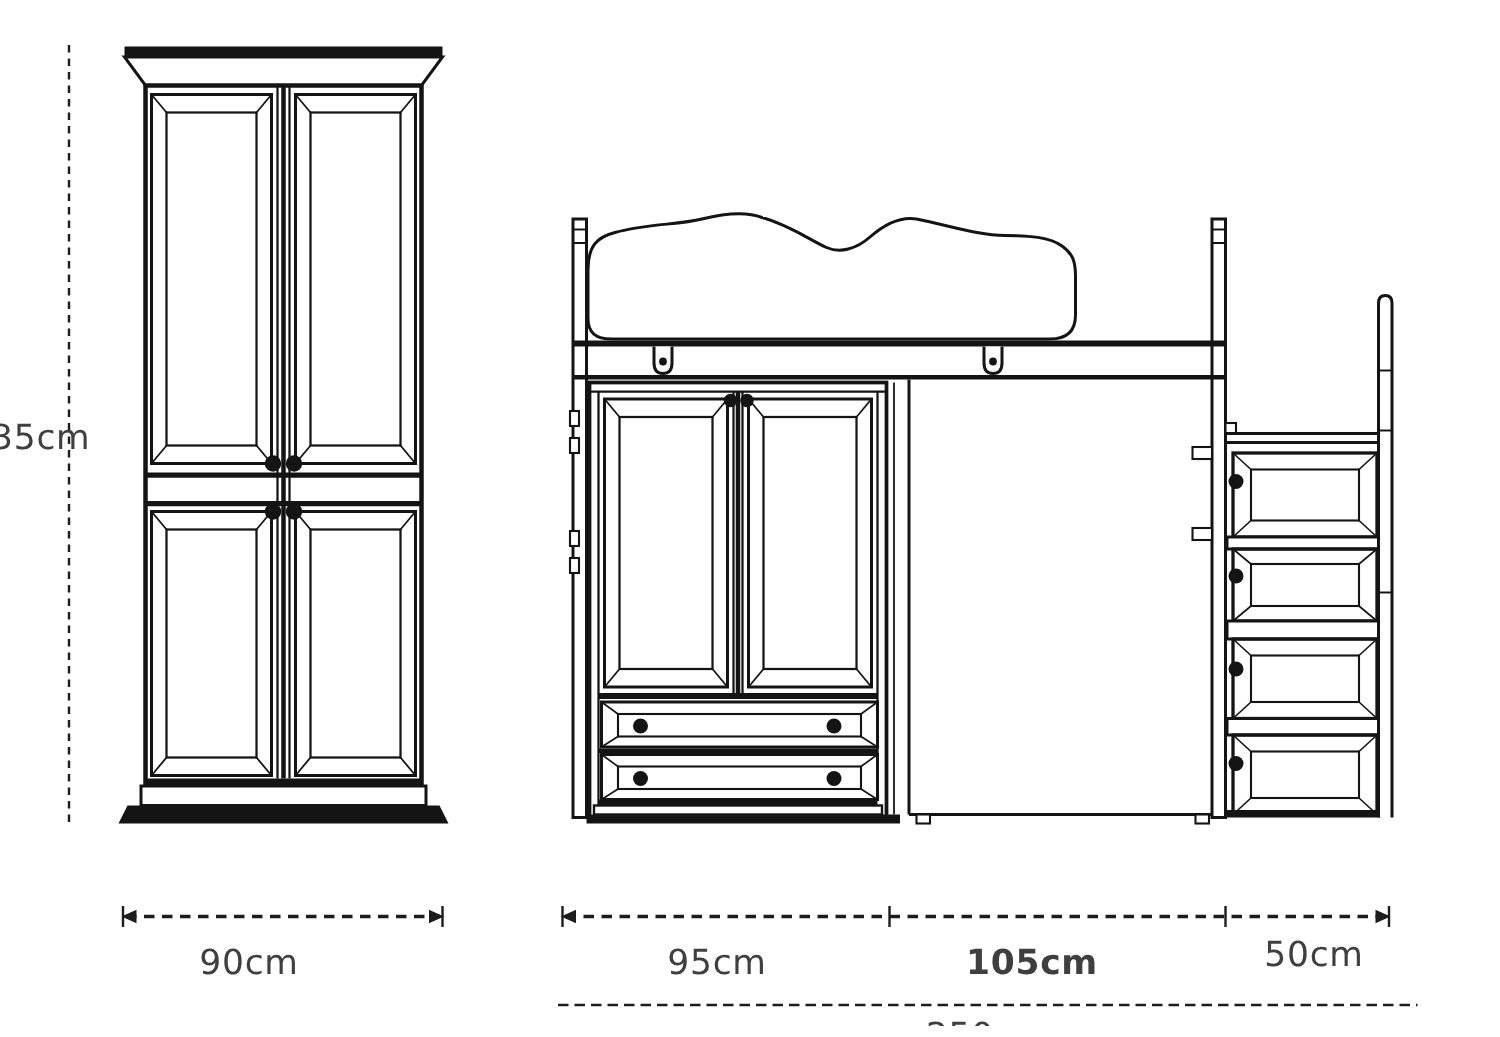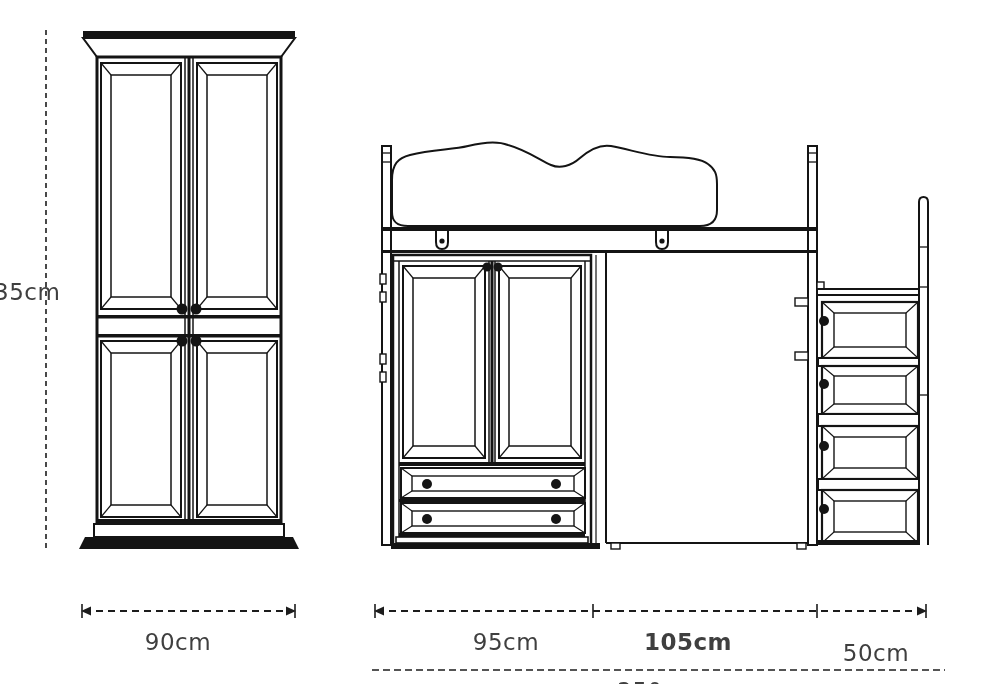"90cm" div.dim-label { left: 120px -> 108px }
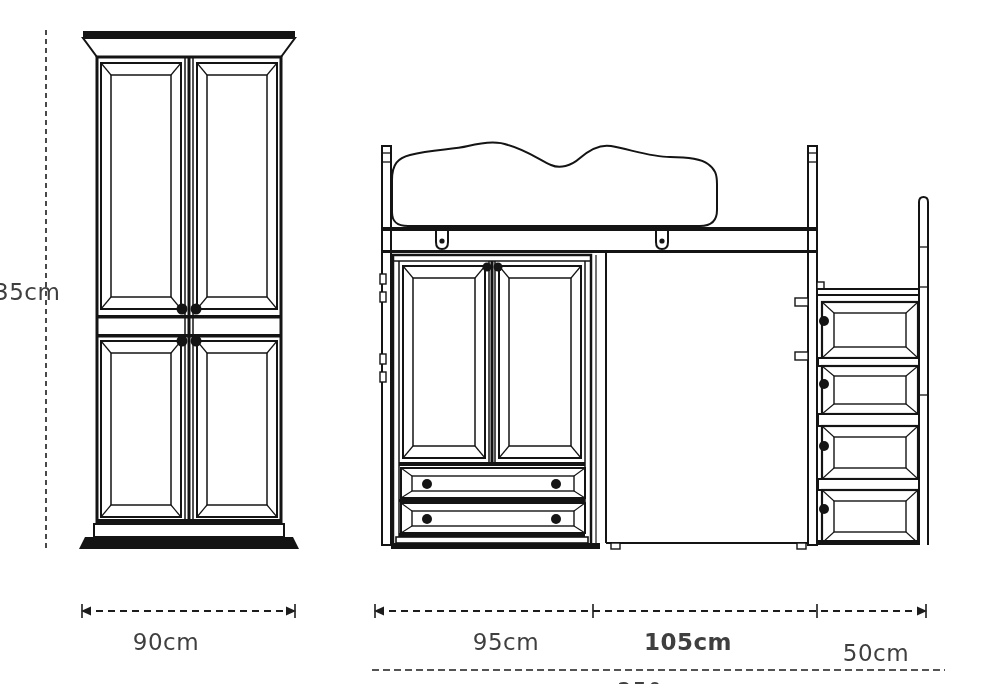"95cm" div.dim-label { left: 448px -> 420px }
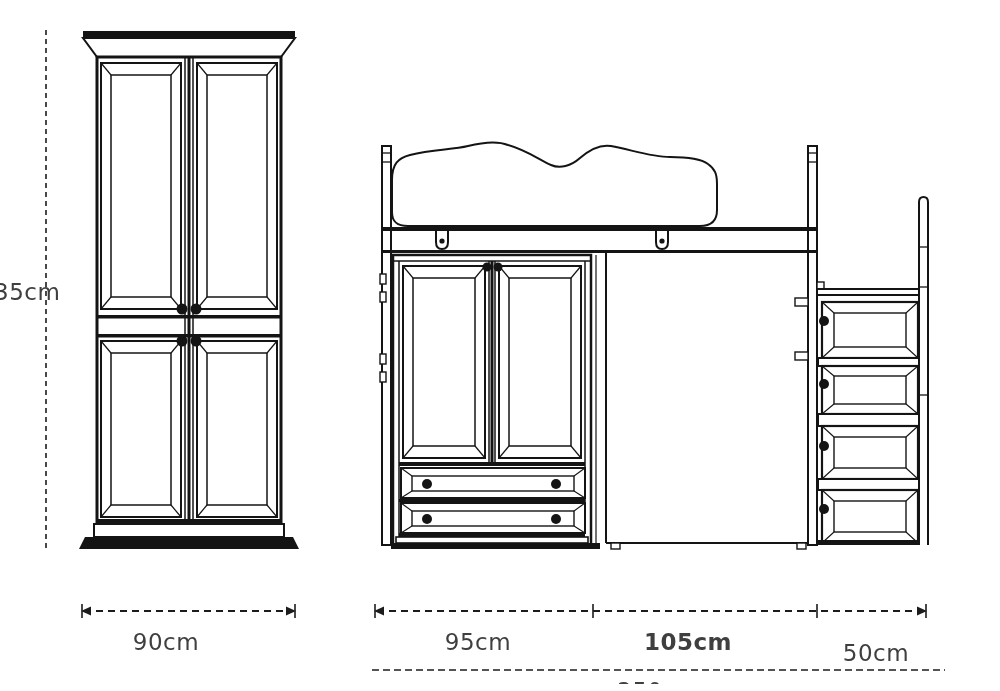"50cm" div.dim-label { top: 640px -> 624px }
